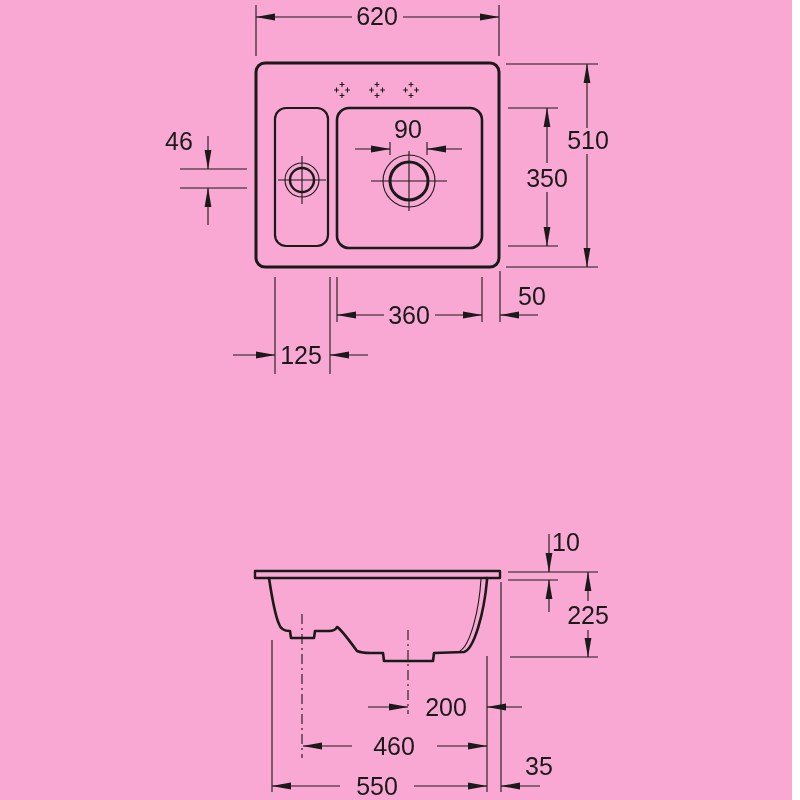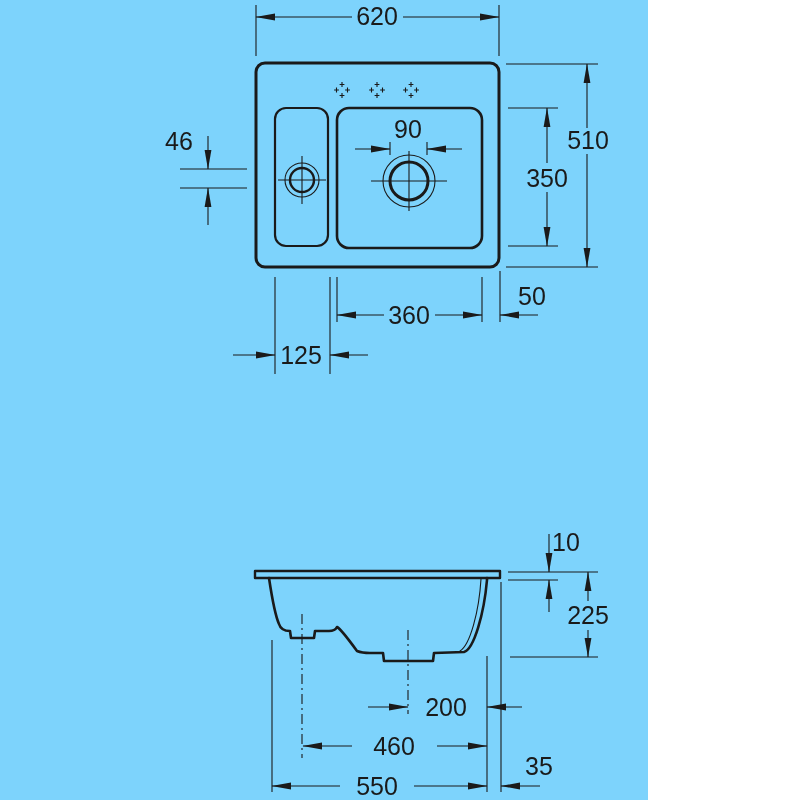"620" .canvas { background: #7dd3fc -> #f9a8d4; width: 648px -> 792px }
